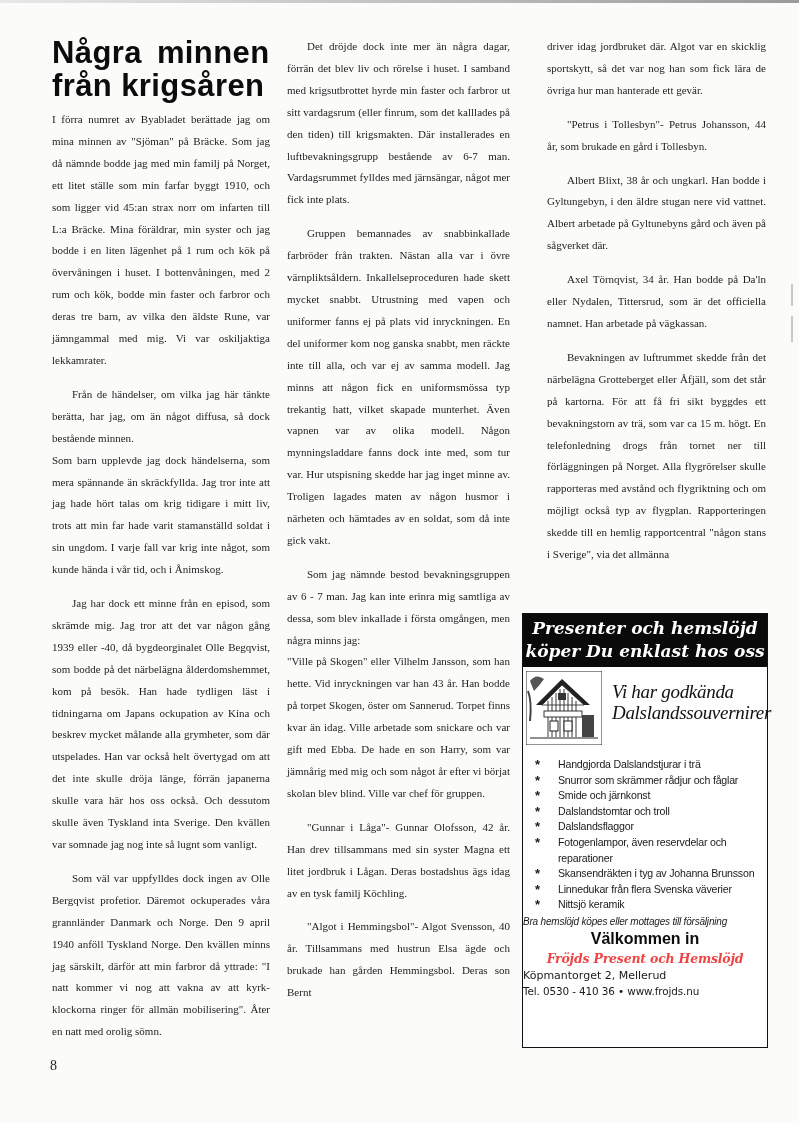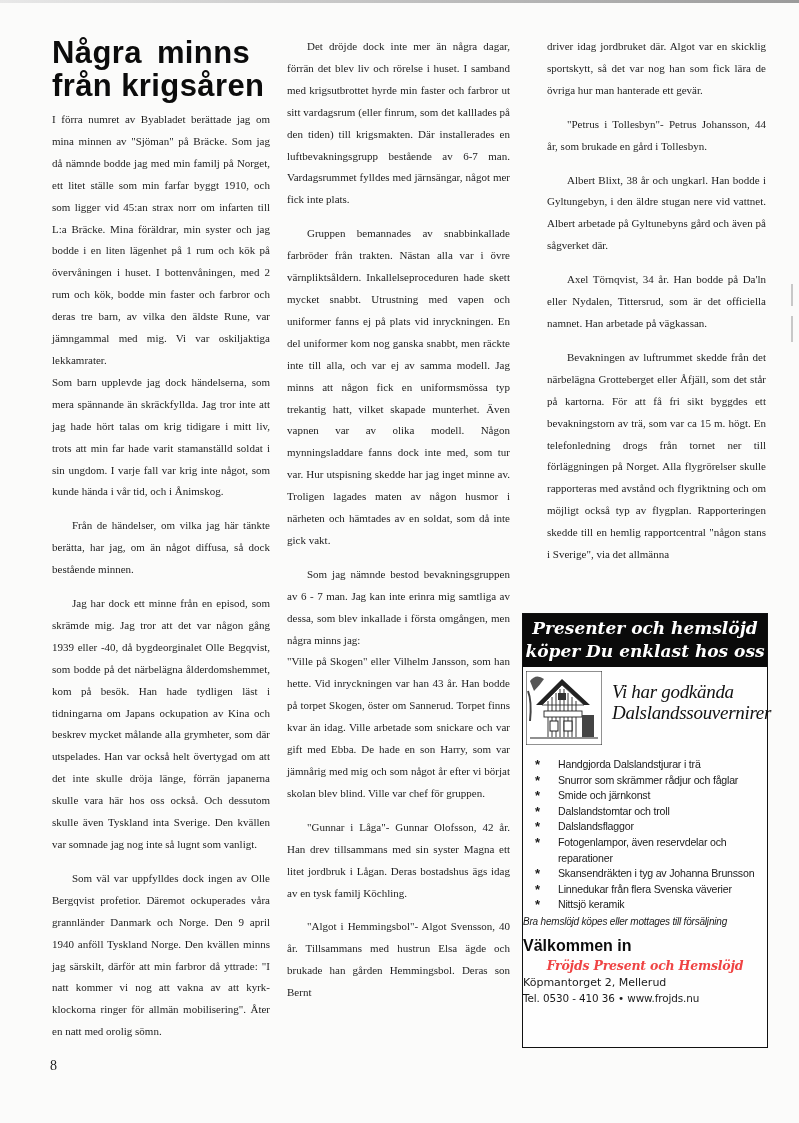"Några minns" span.l1 { text: minns -> minnen }
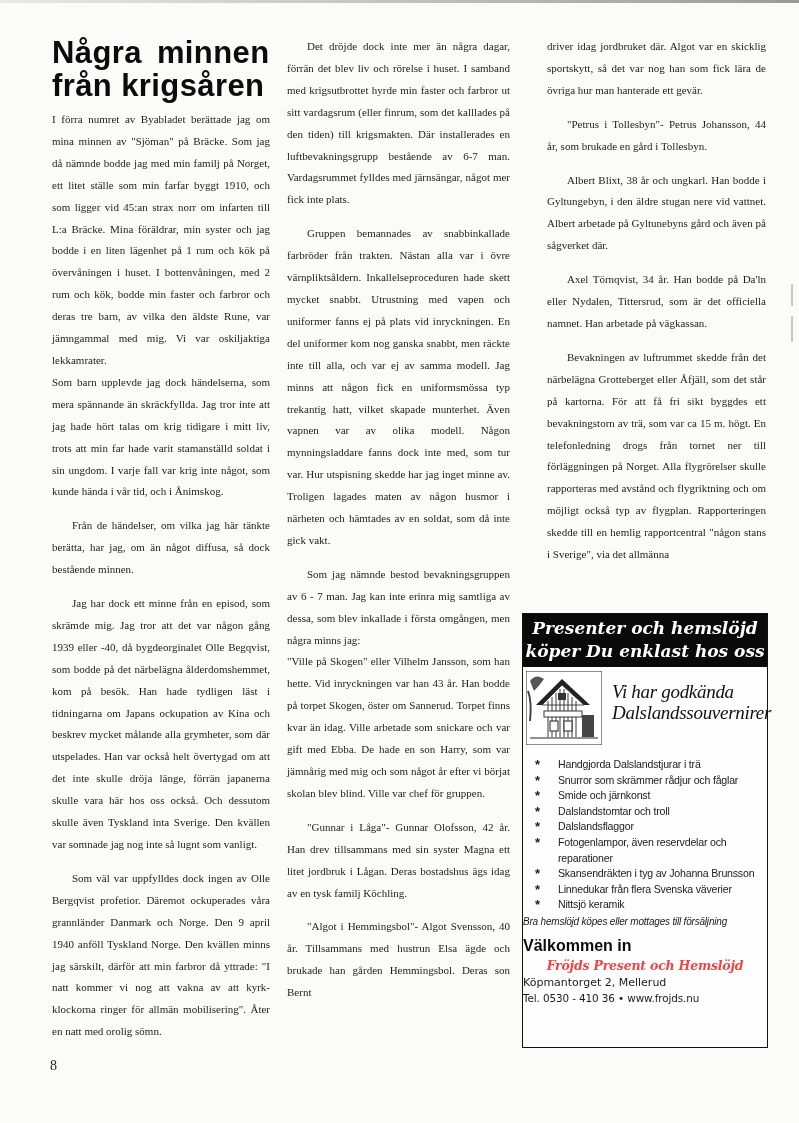"Som barn upplevde jag dock" p.para { order: before "Från de händelser, om vilka" -> after "Från de händelser, om vilka" }
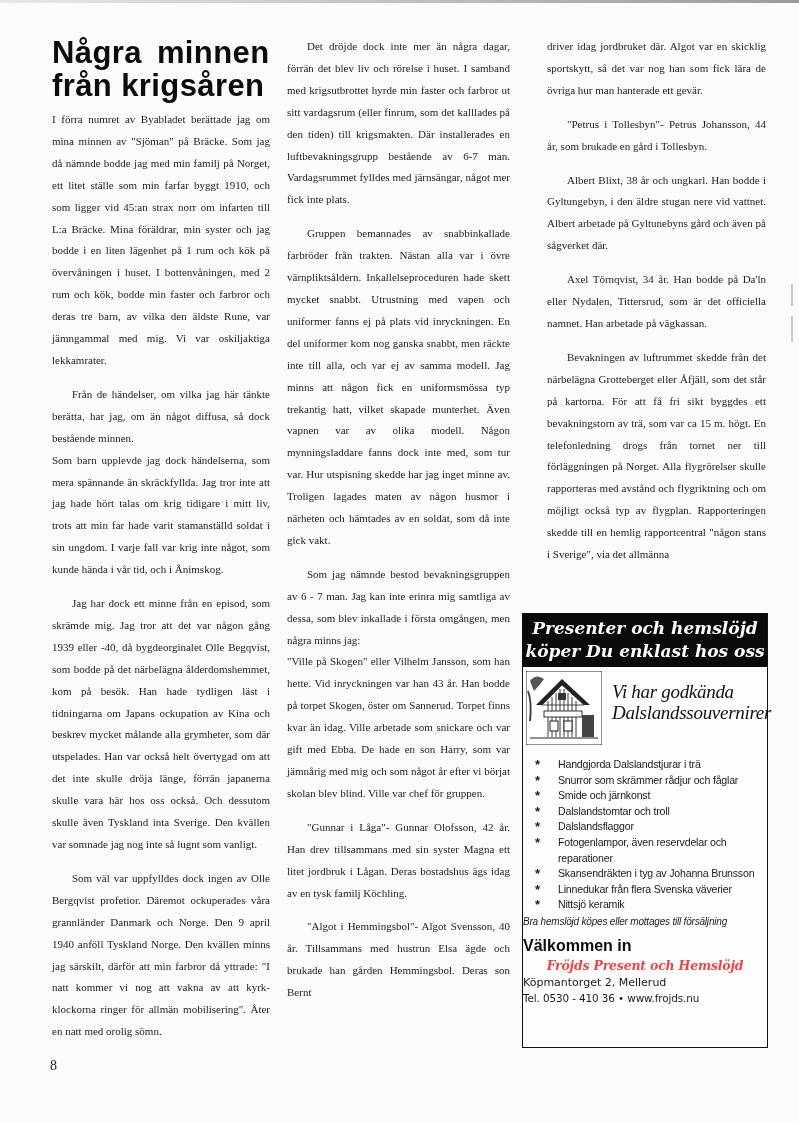"Välkommen in" .ad-welcome { margin-top: 10px -> 3px; text-align: none -> center }
